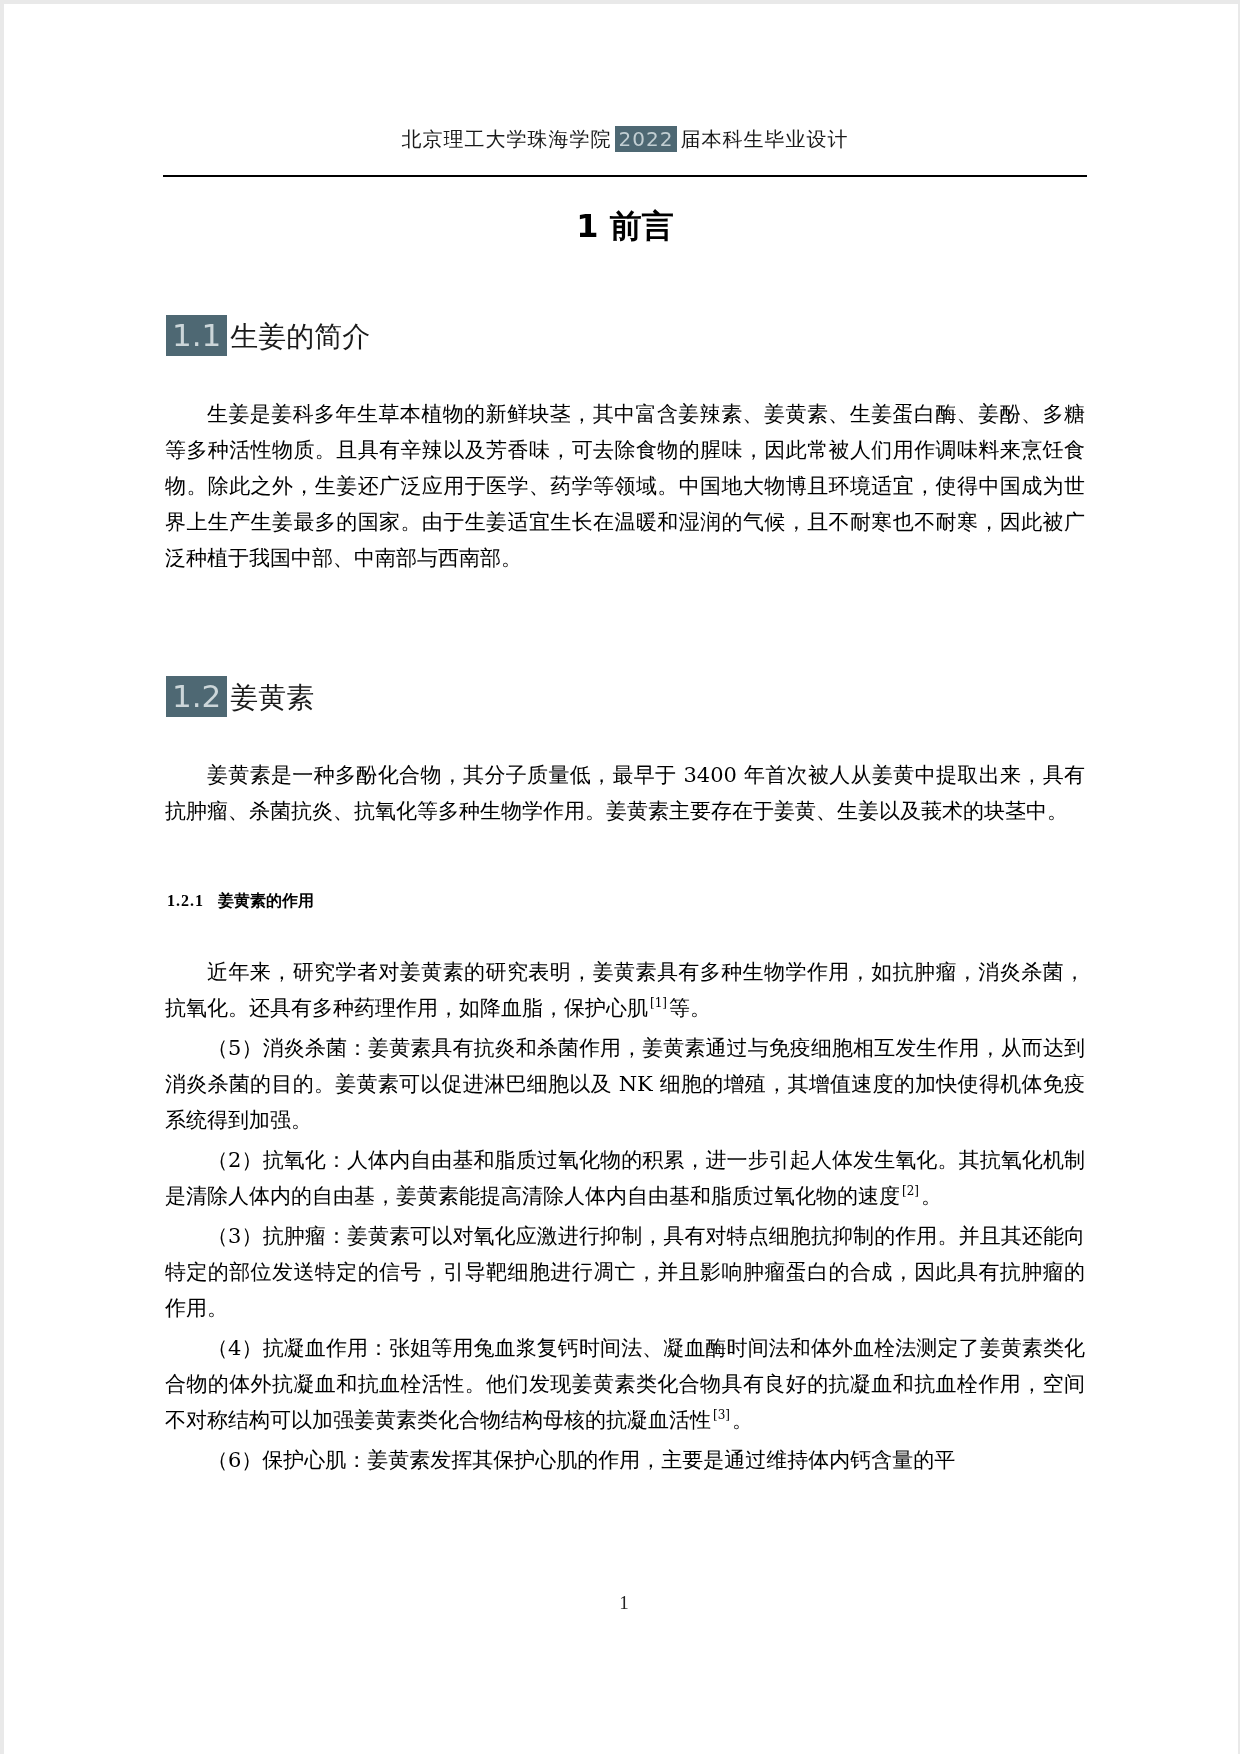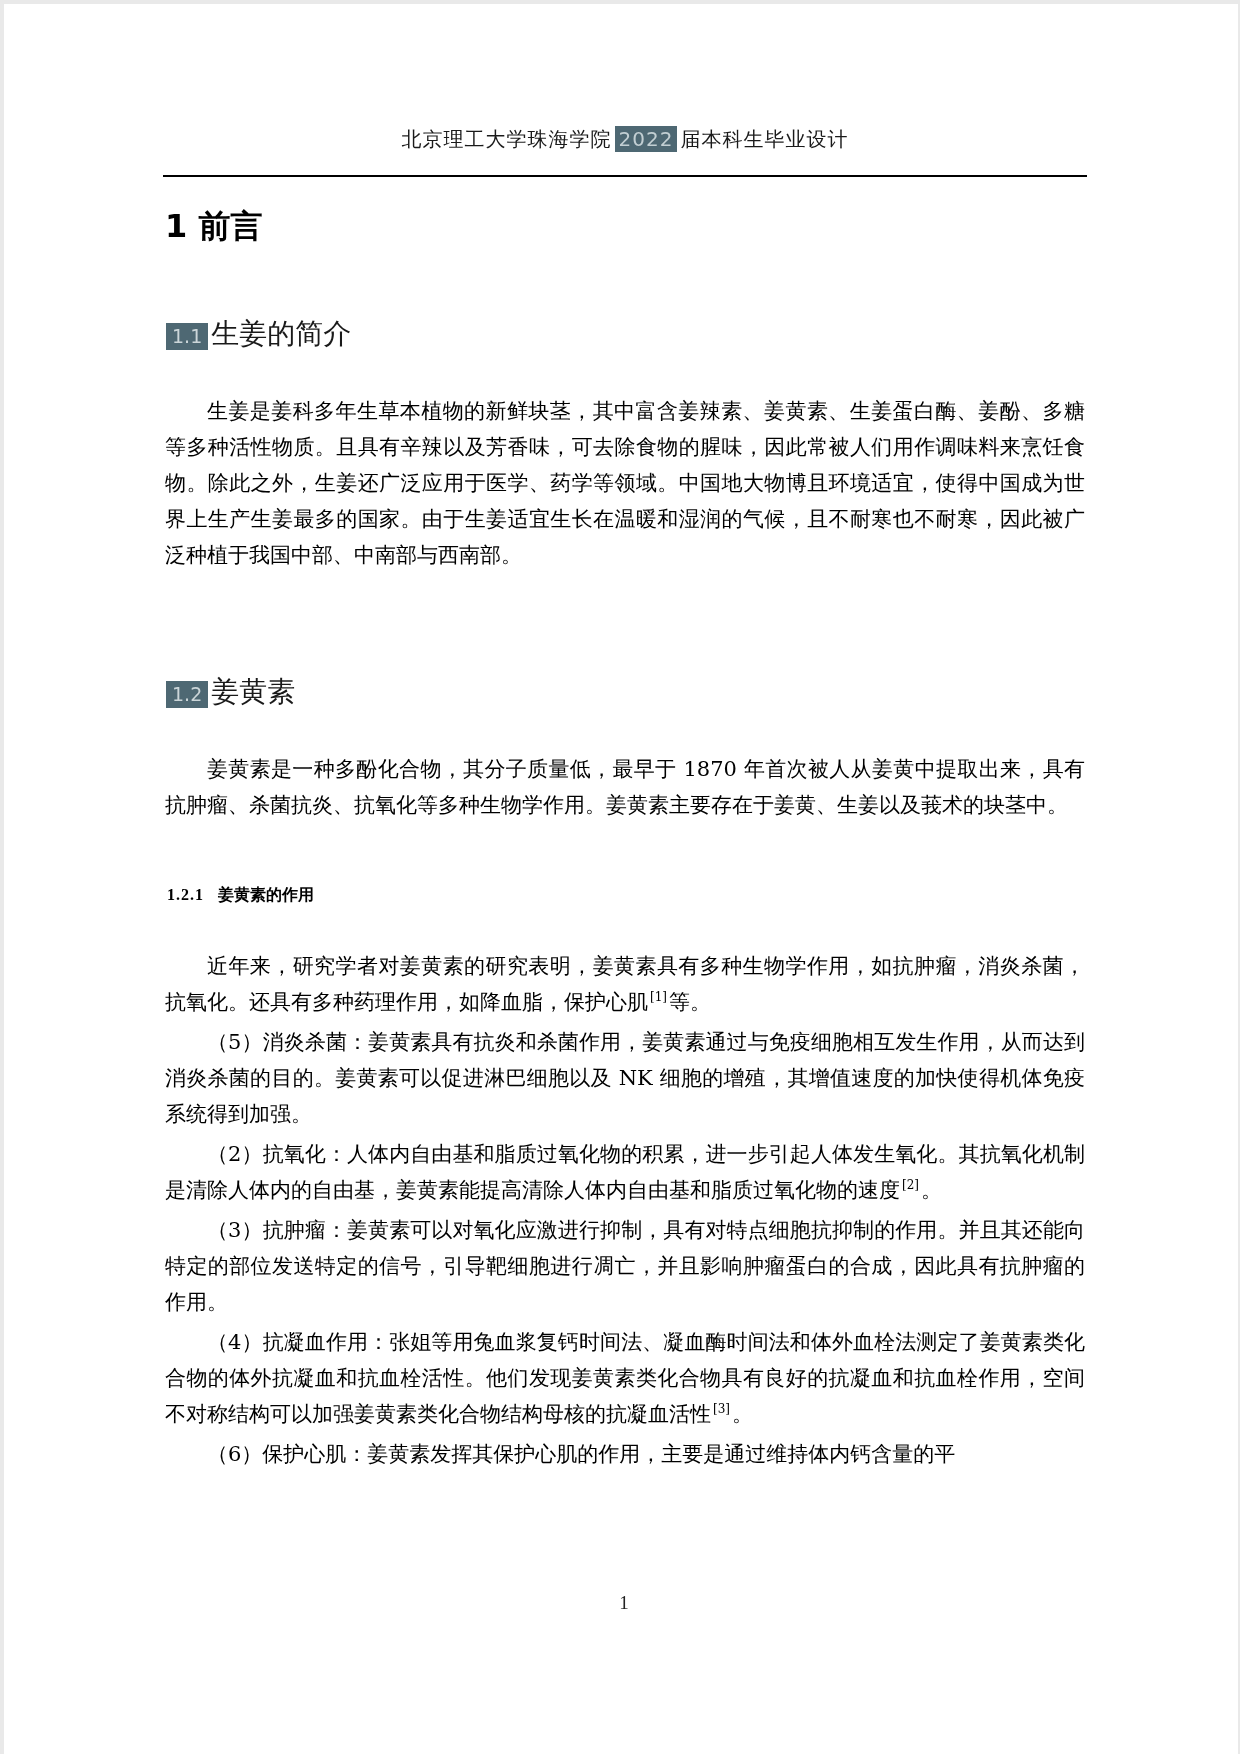"1 前言" .page-title { text-align: none -> center }
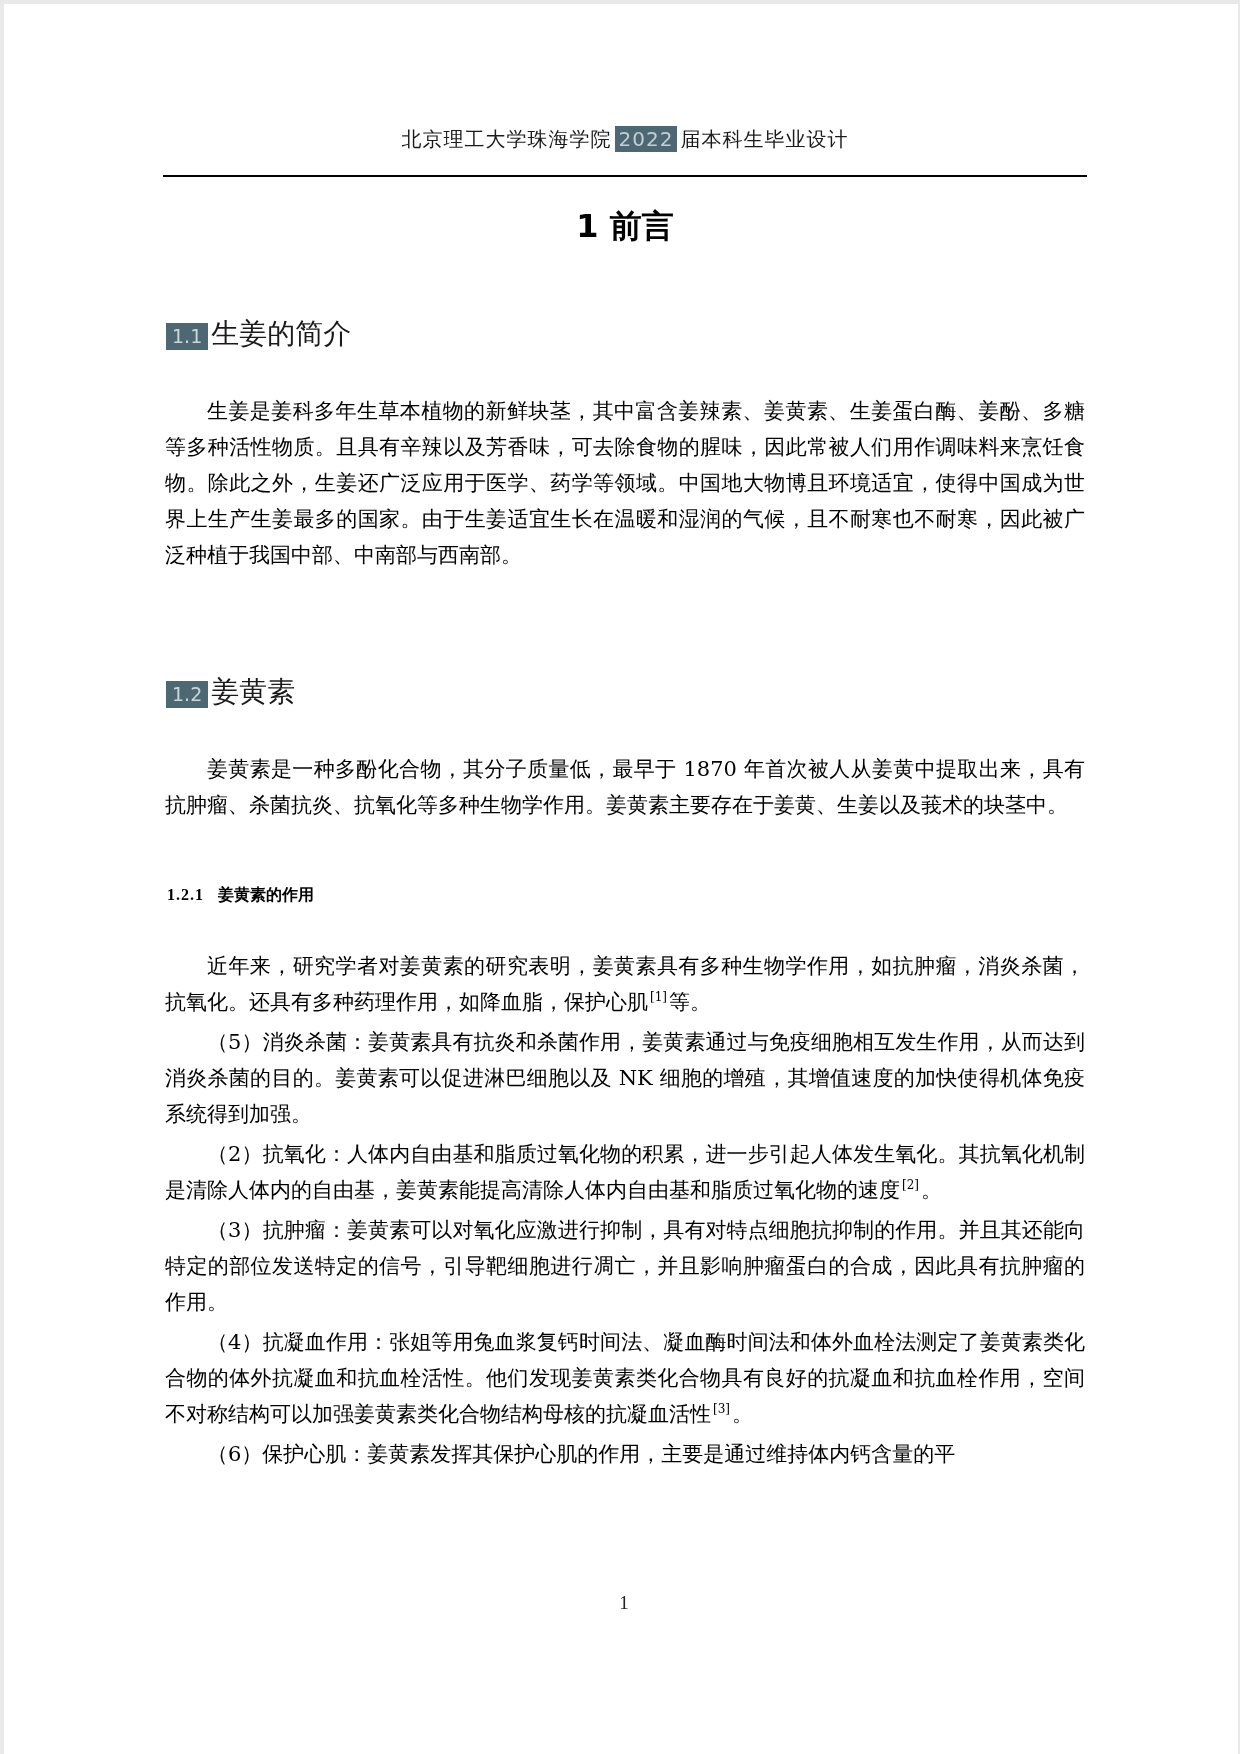"1.1" .sec-h2 .hl-box { font-size: 19px -> 31px }
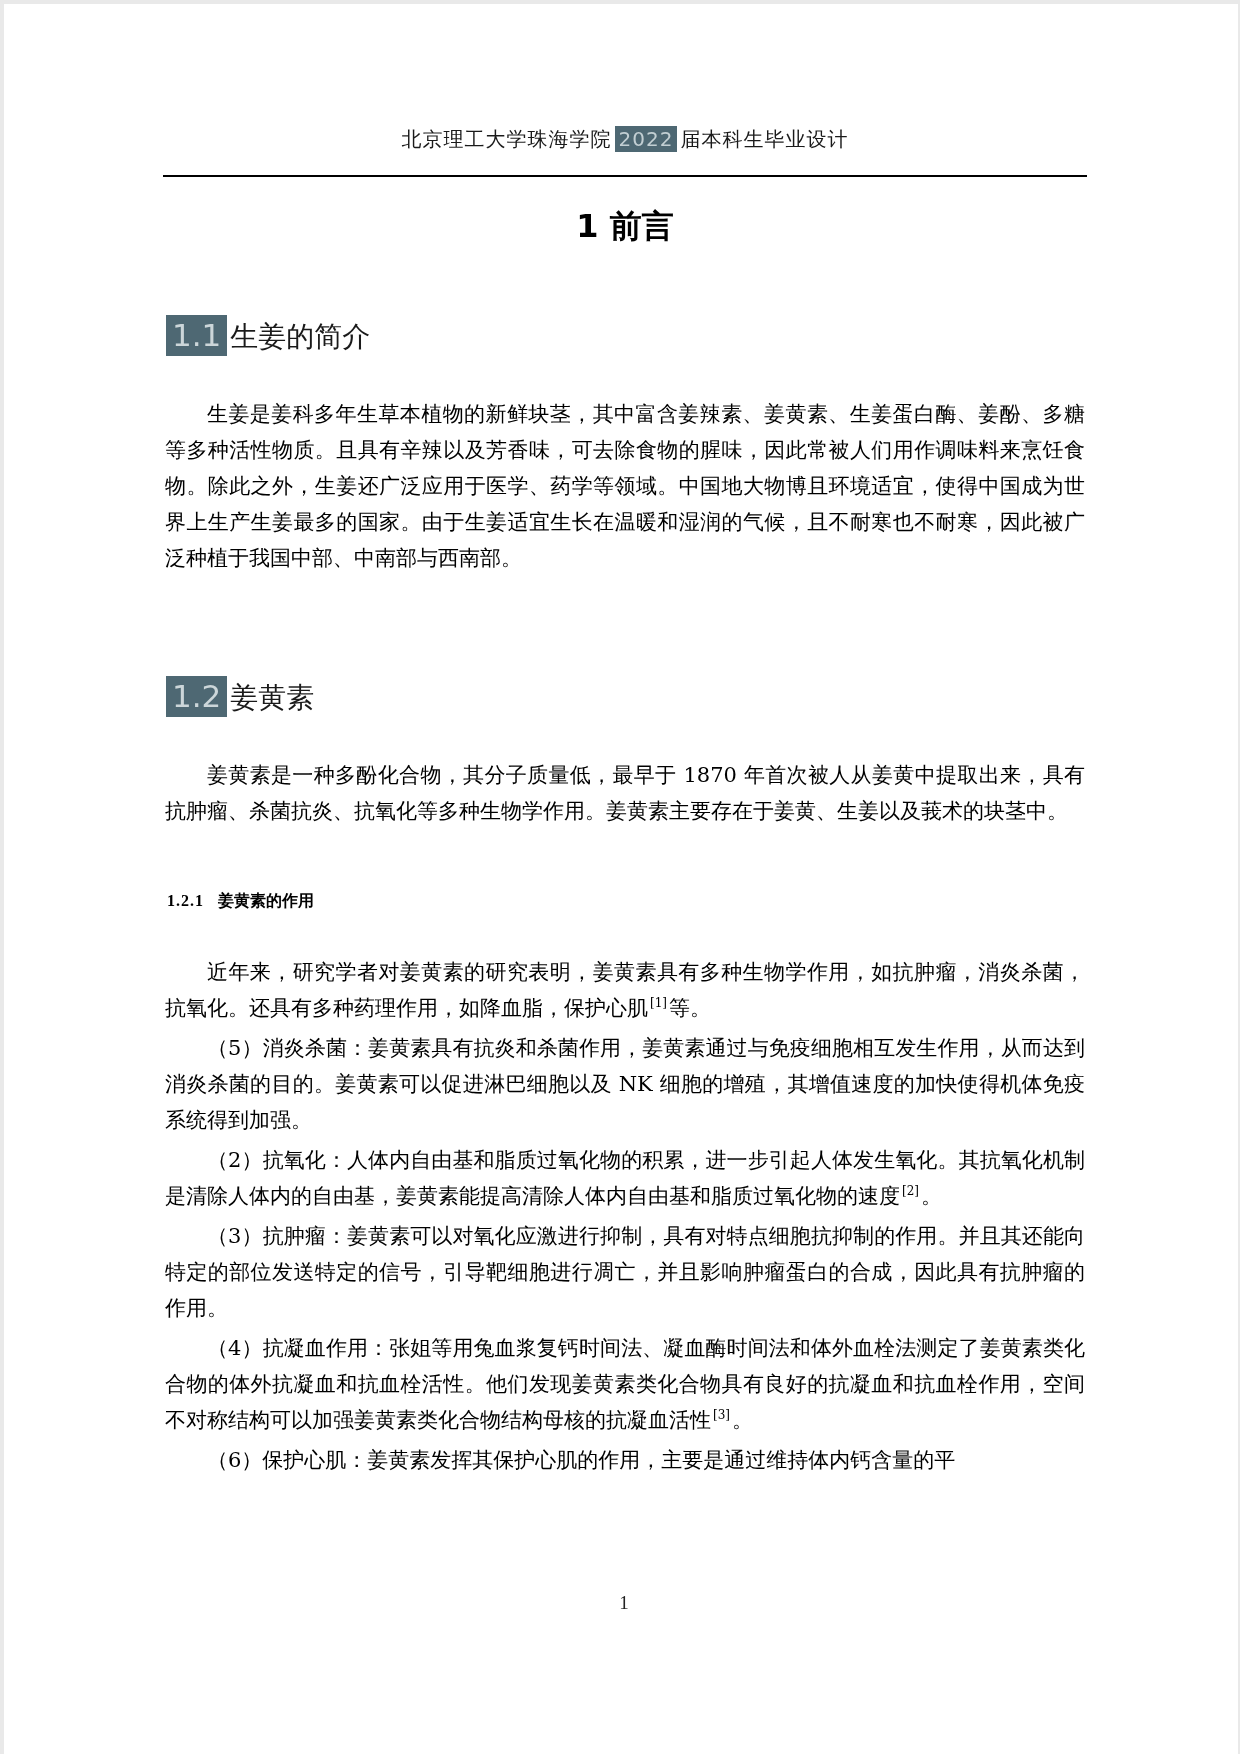"姜黄素是一种多酚化合物，其分子质量低，最早于 1870" p.para { text: 1870 -> 3400 }
